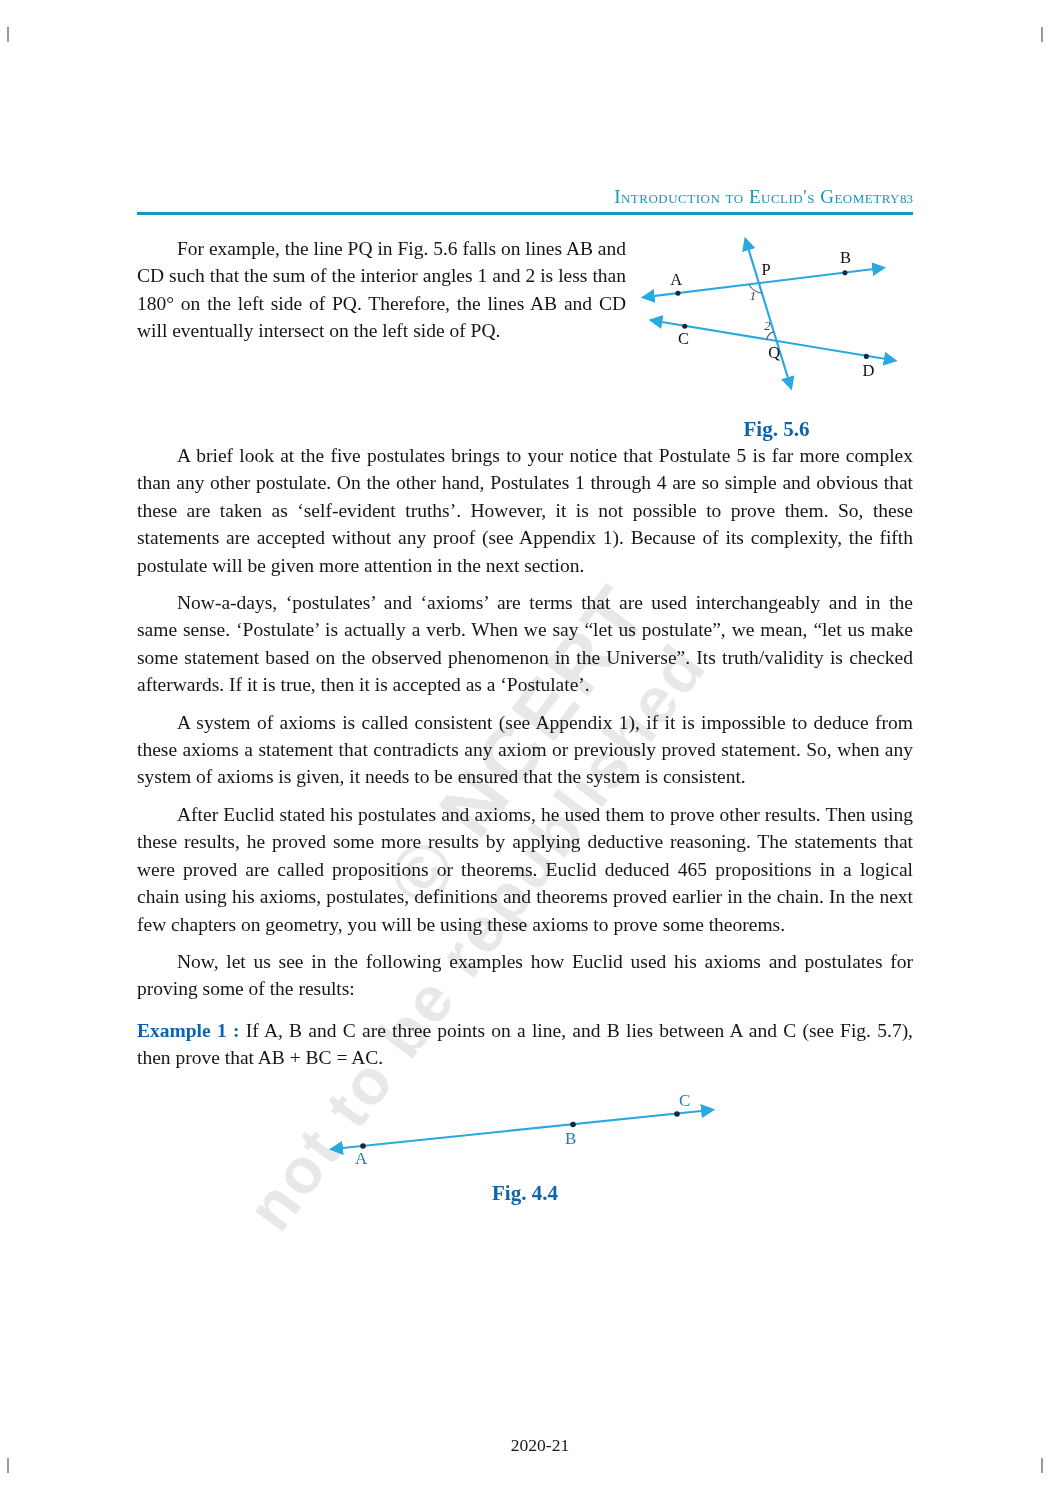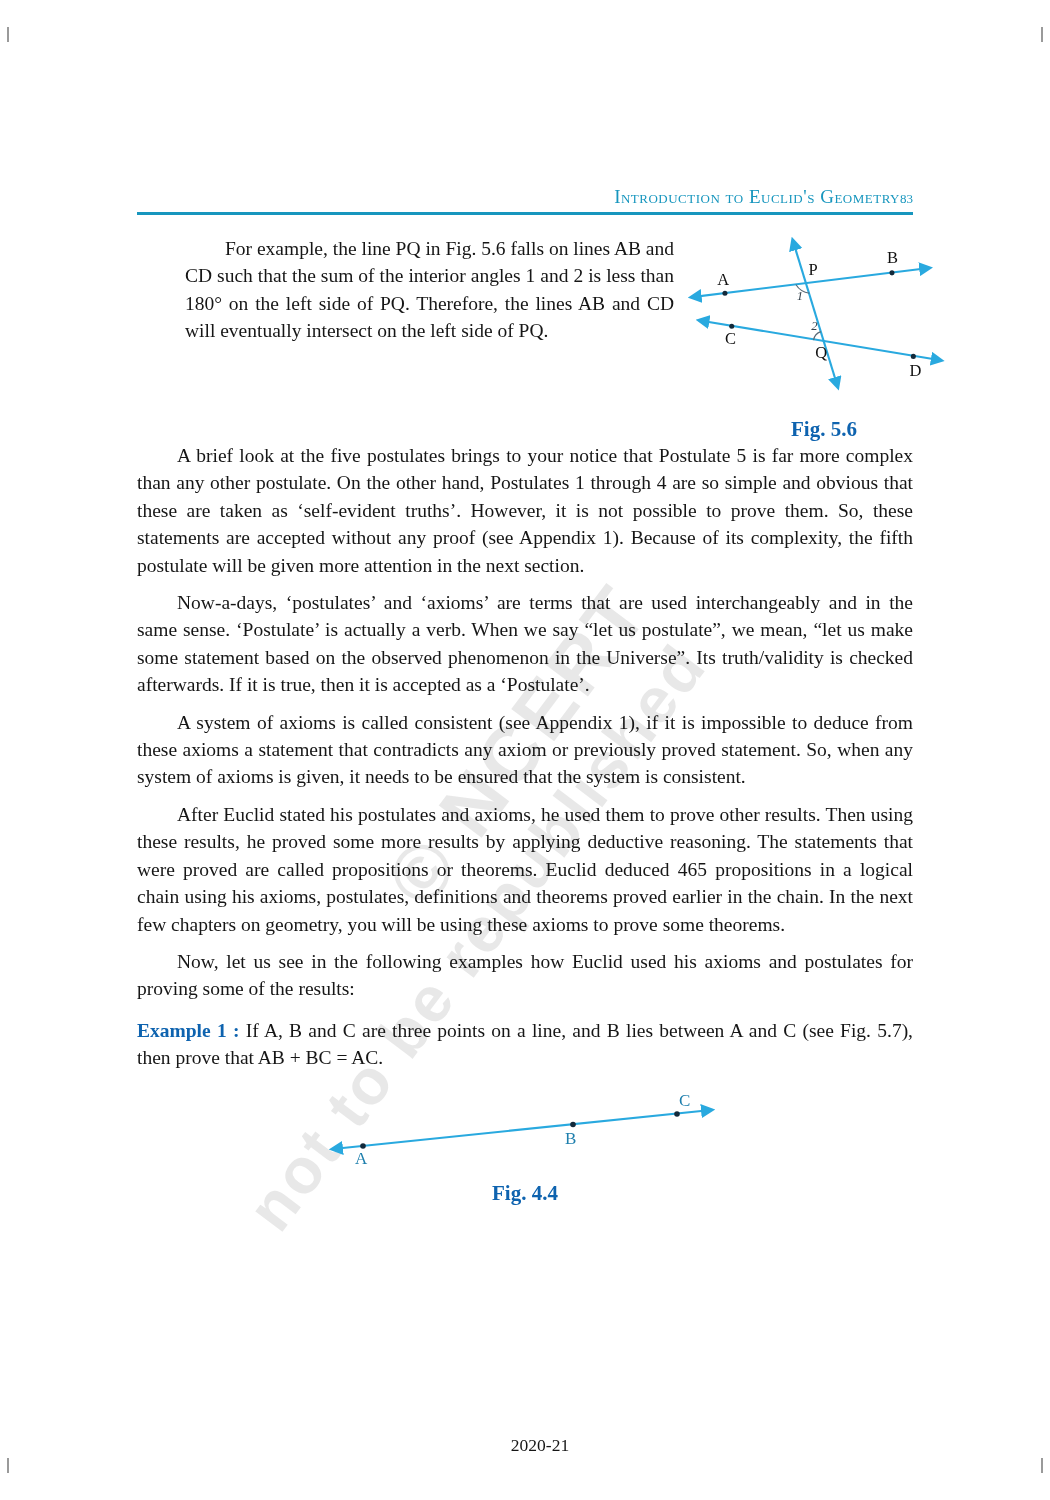"For example, the line PQ" .intro-para { margin-left: 48px -> none }
